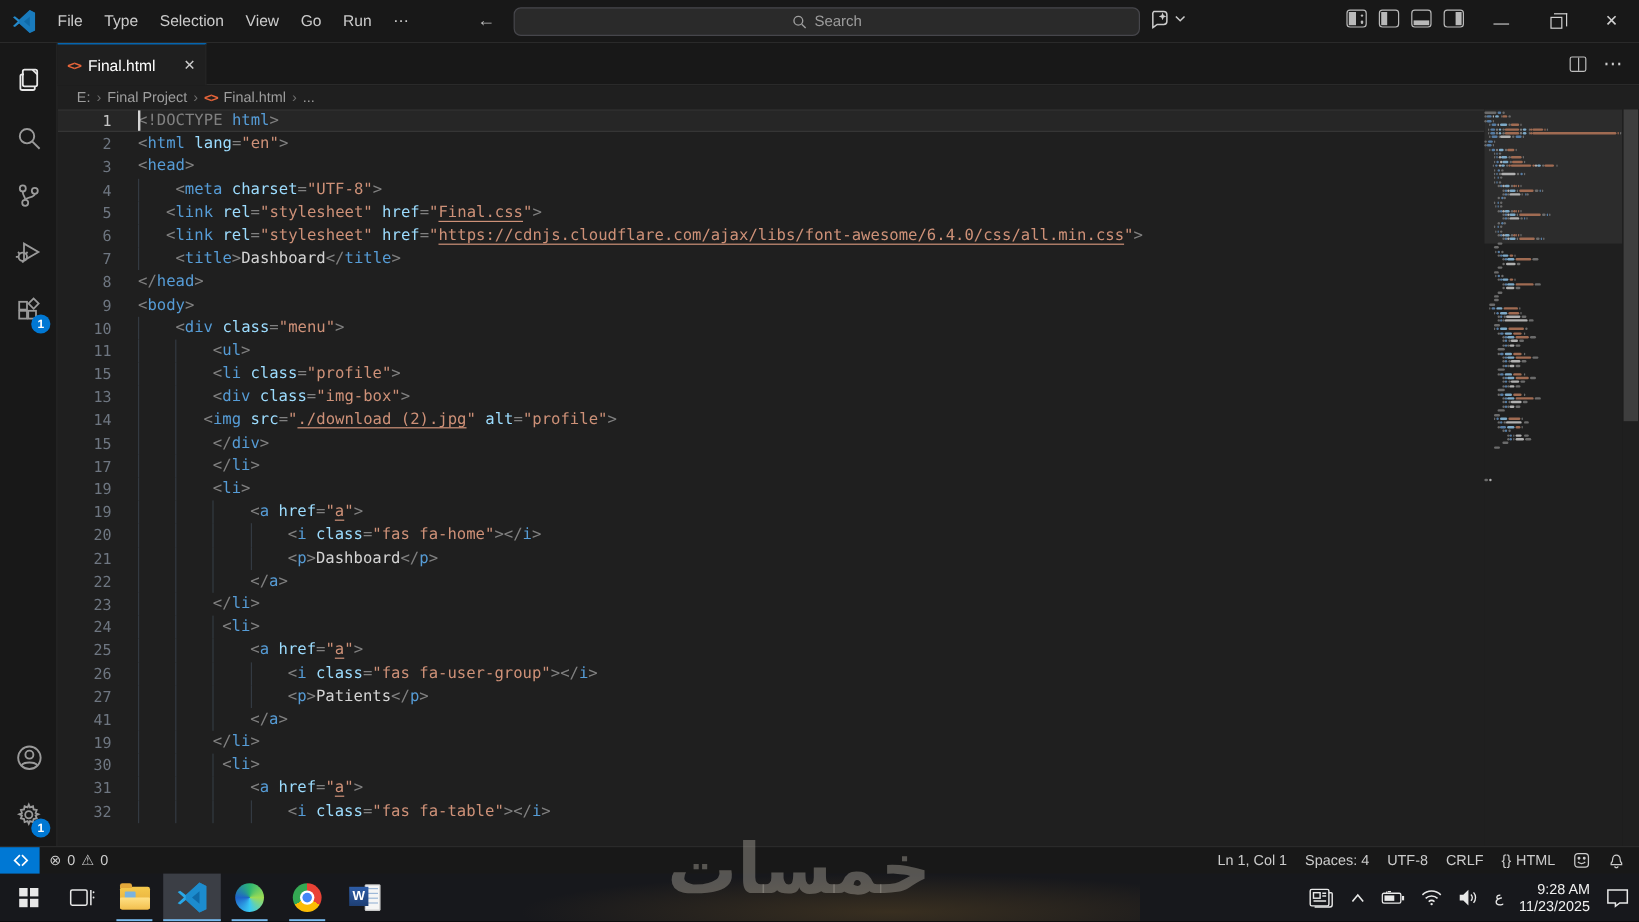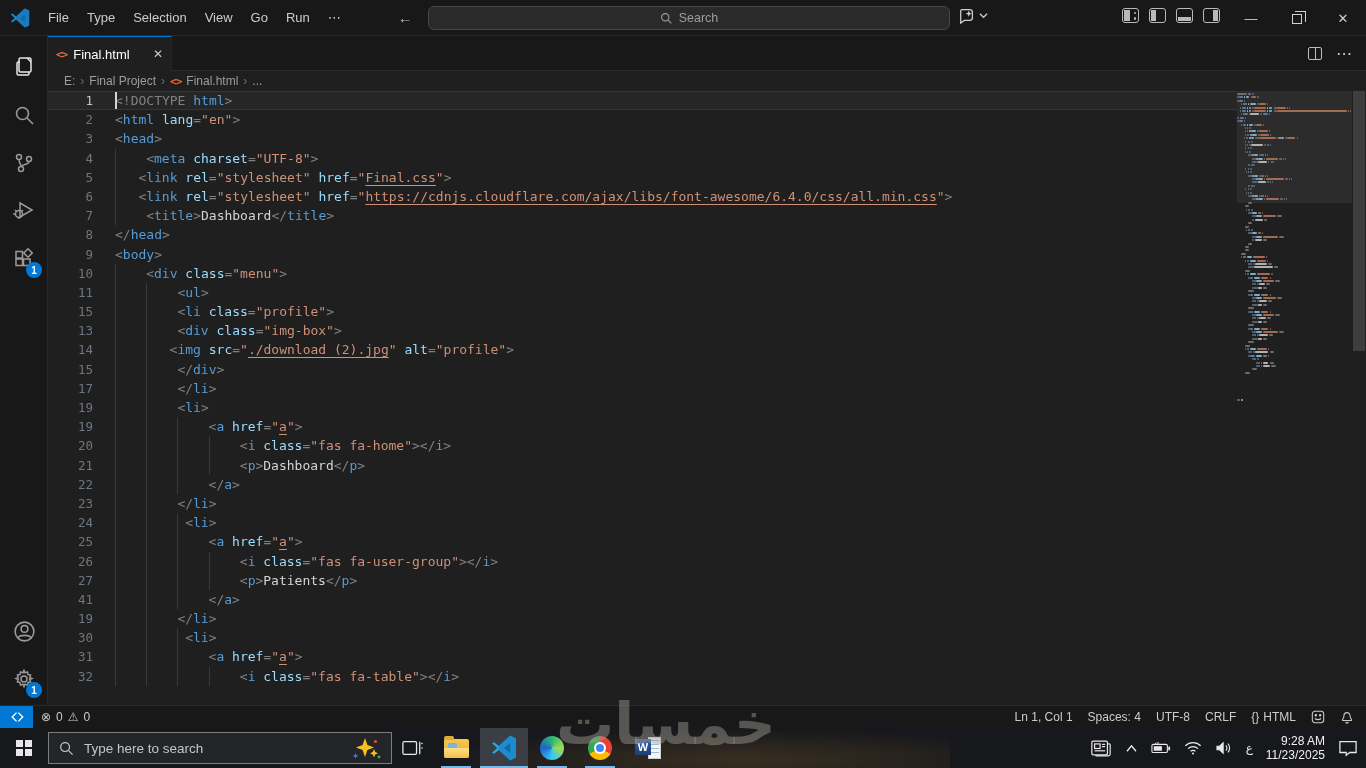"Type here to search" div.tb-search { html: <div> <svg> <circle></circle> <line></line> </svg> <span>Type here to search</span> <svg> <path></path> <path></path> <circle></circle> <circle></circle> <path></path> </svg> </div> -> none }
